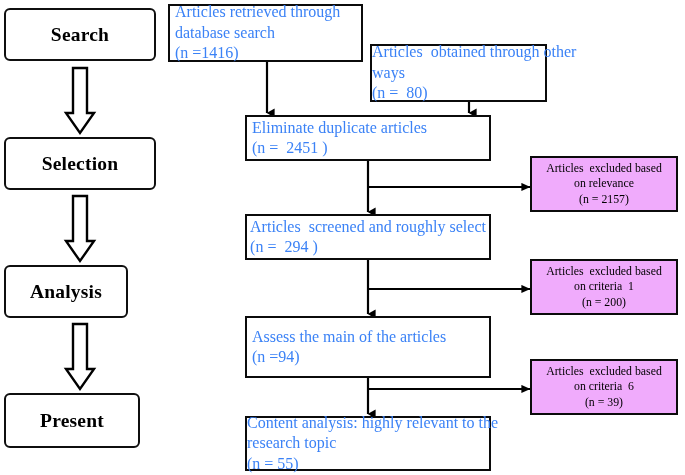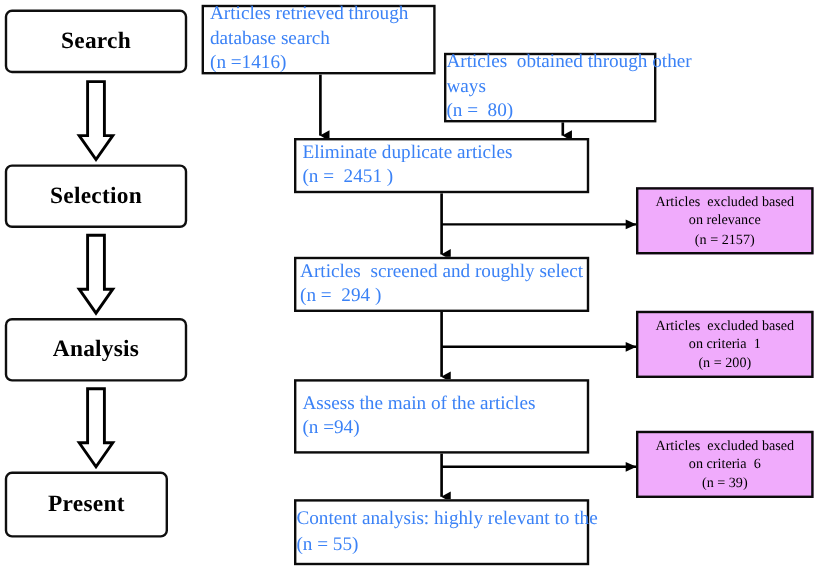"Analysis" div.stage-box { width: 152px -> 124px }
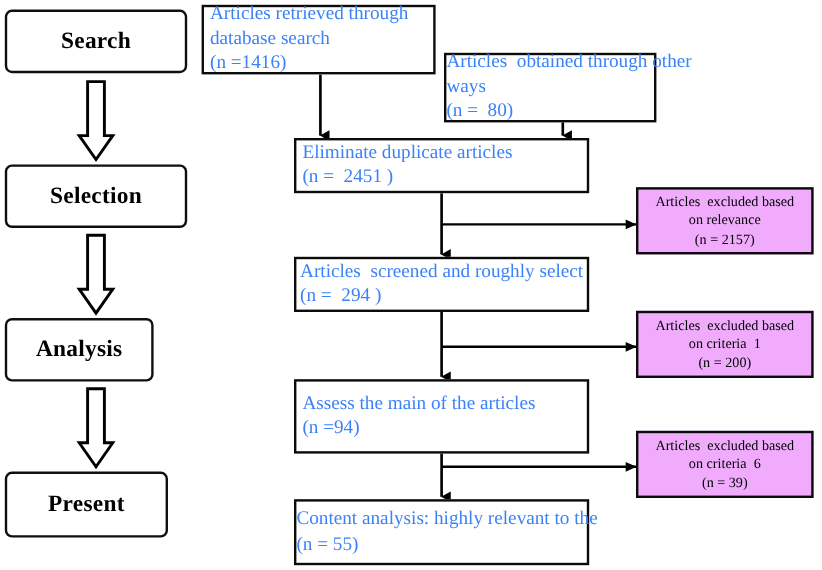"research topic" span.line-1 { html: none -> <span>research topic</span> }
